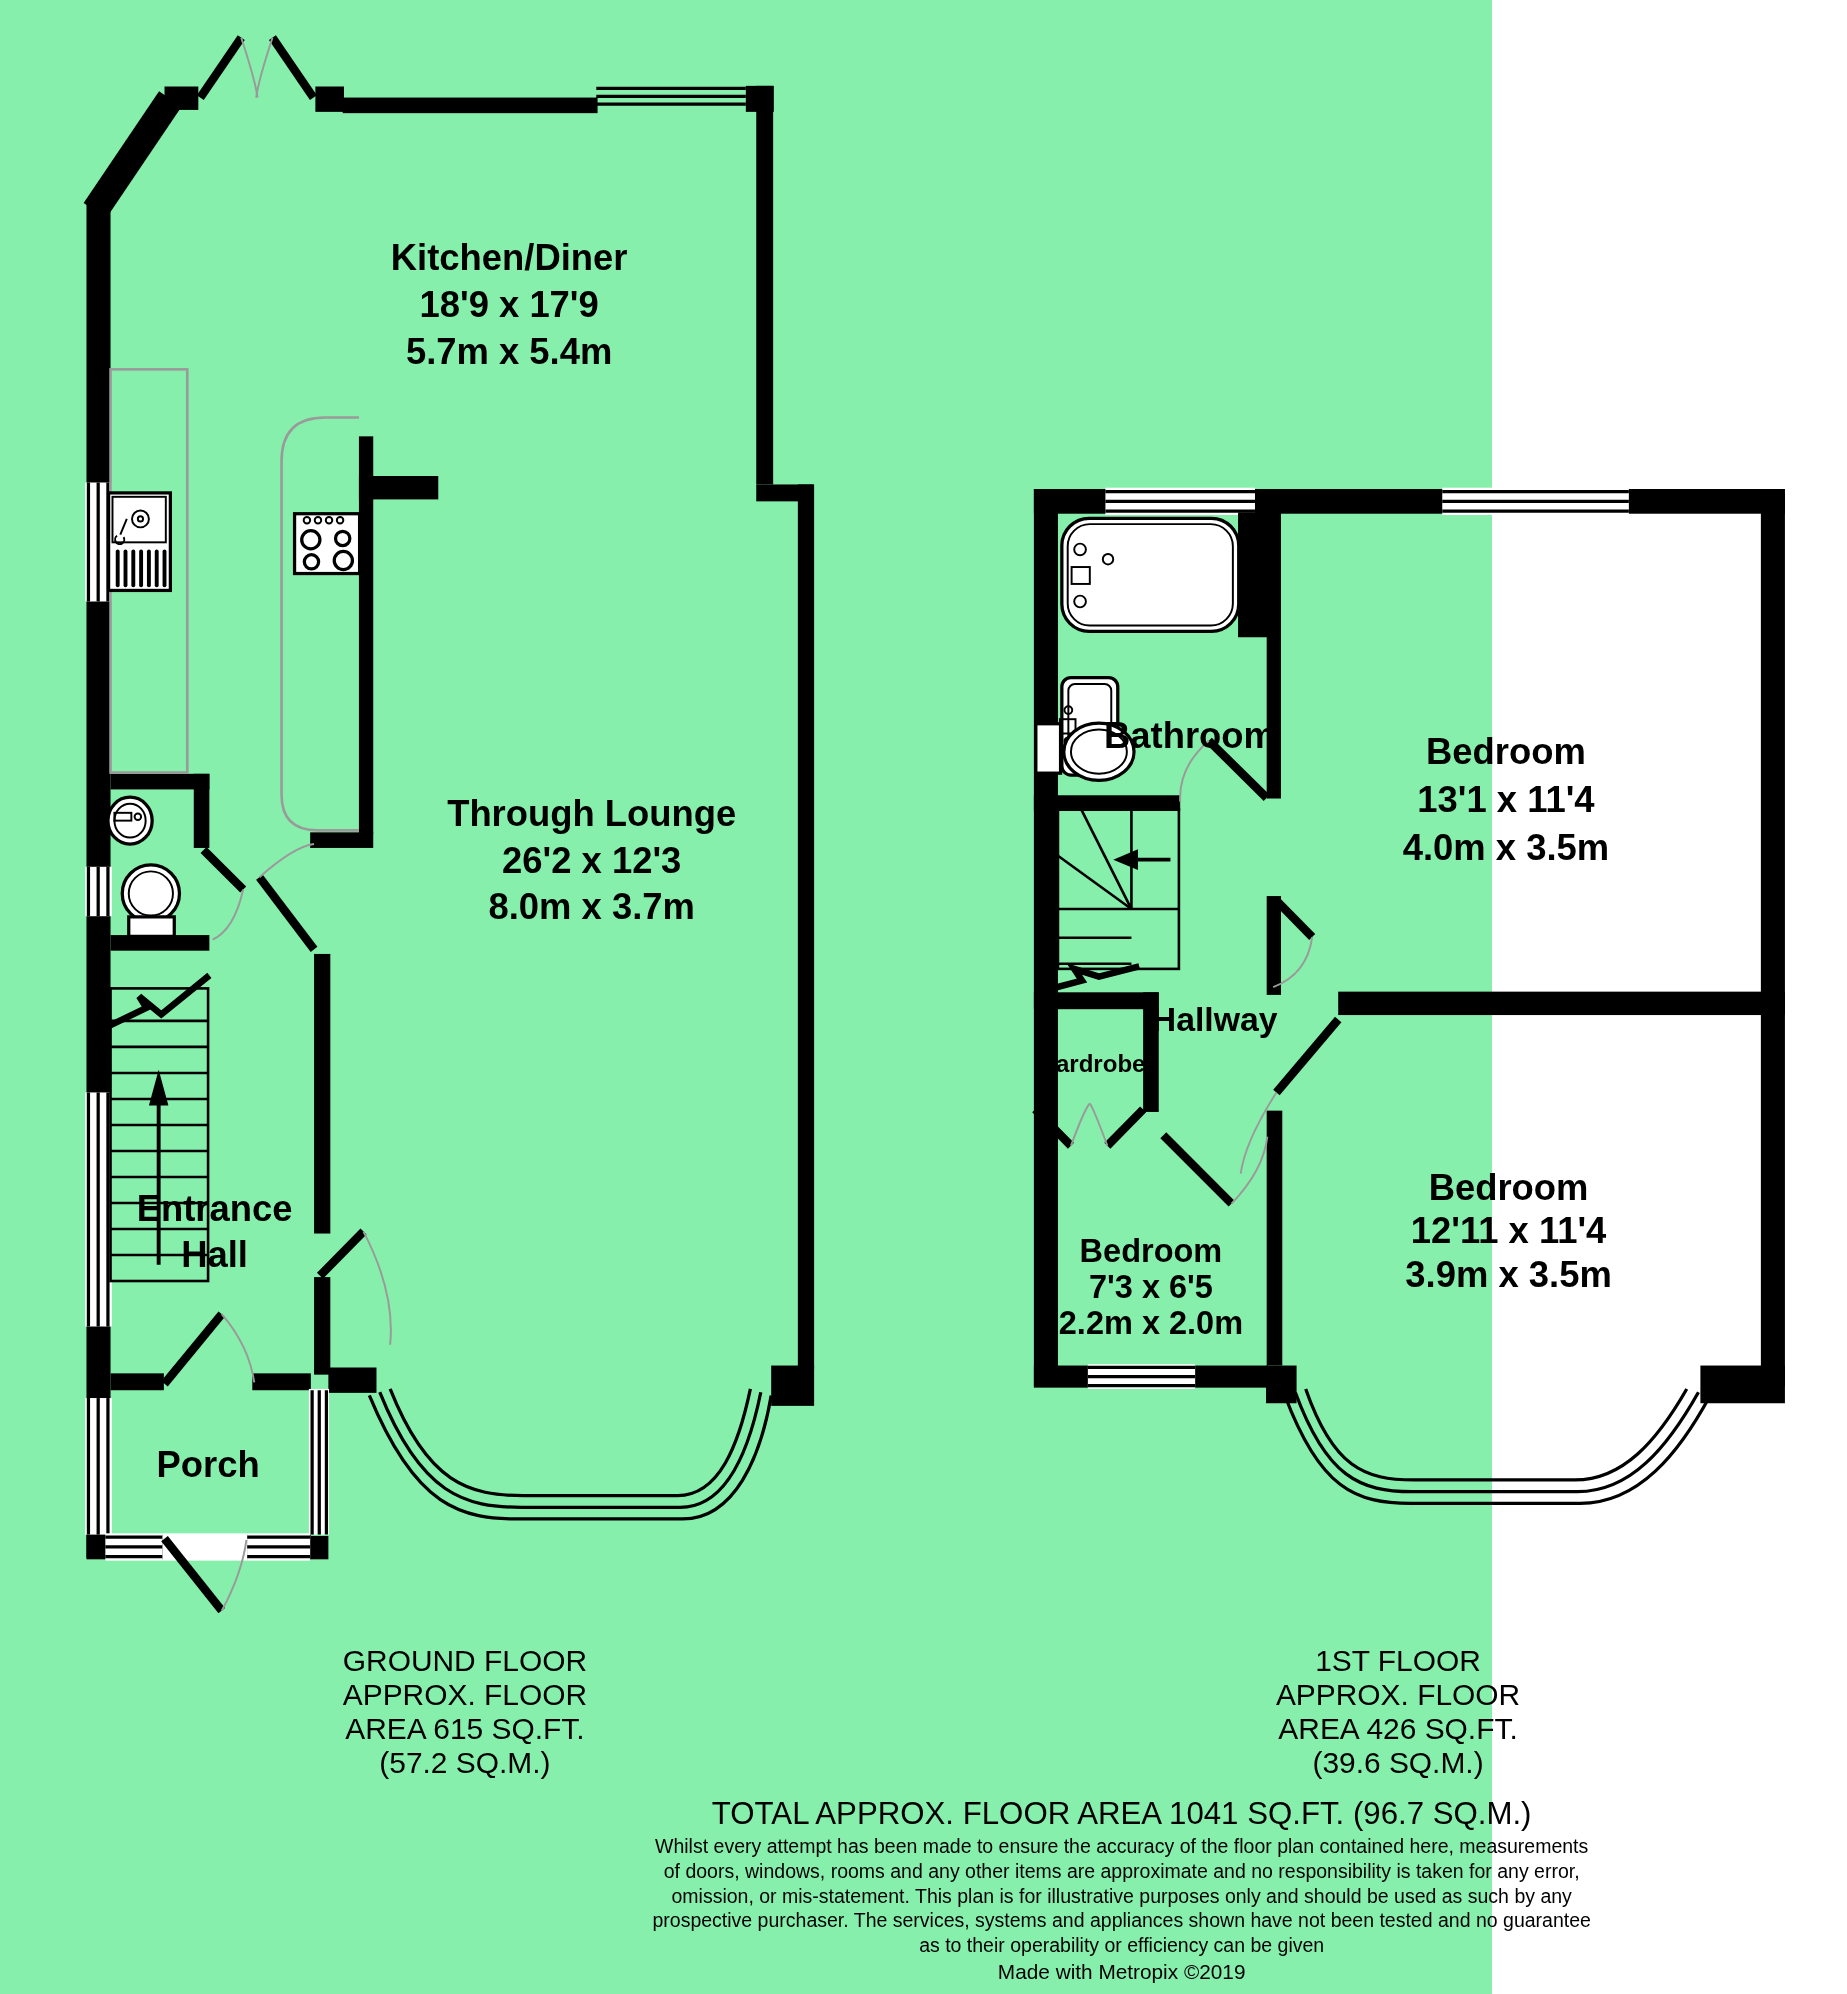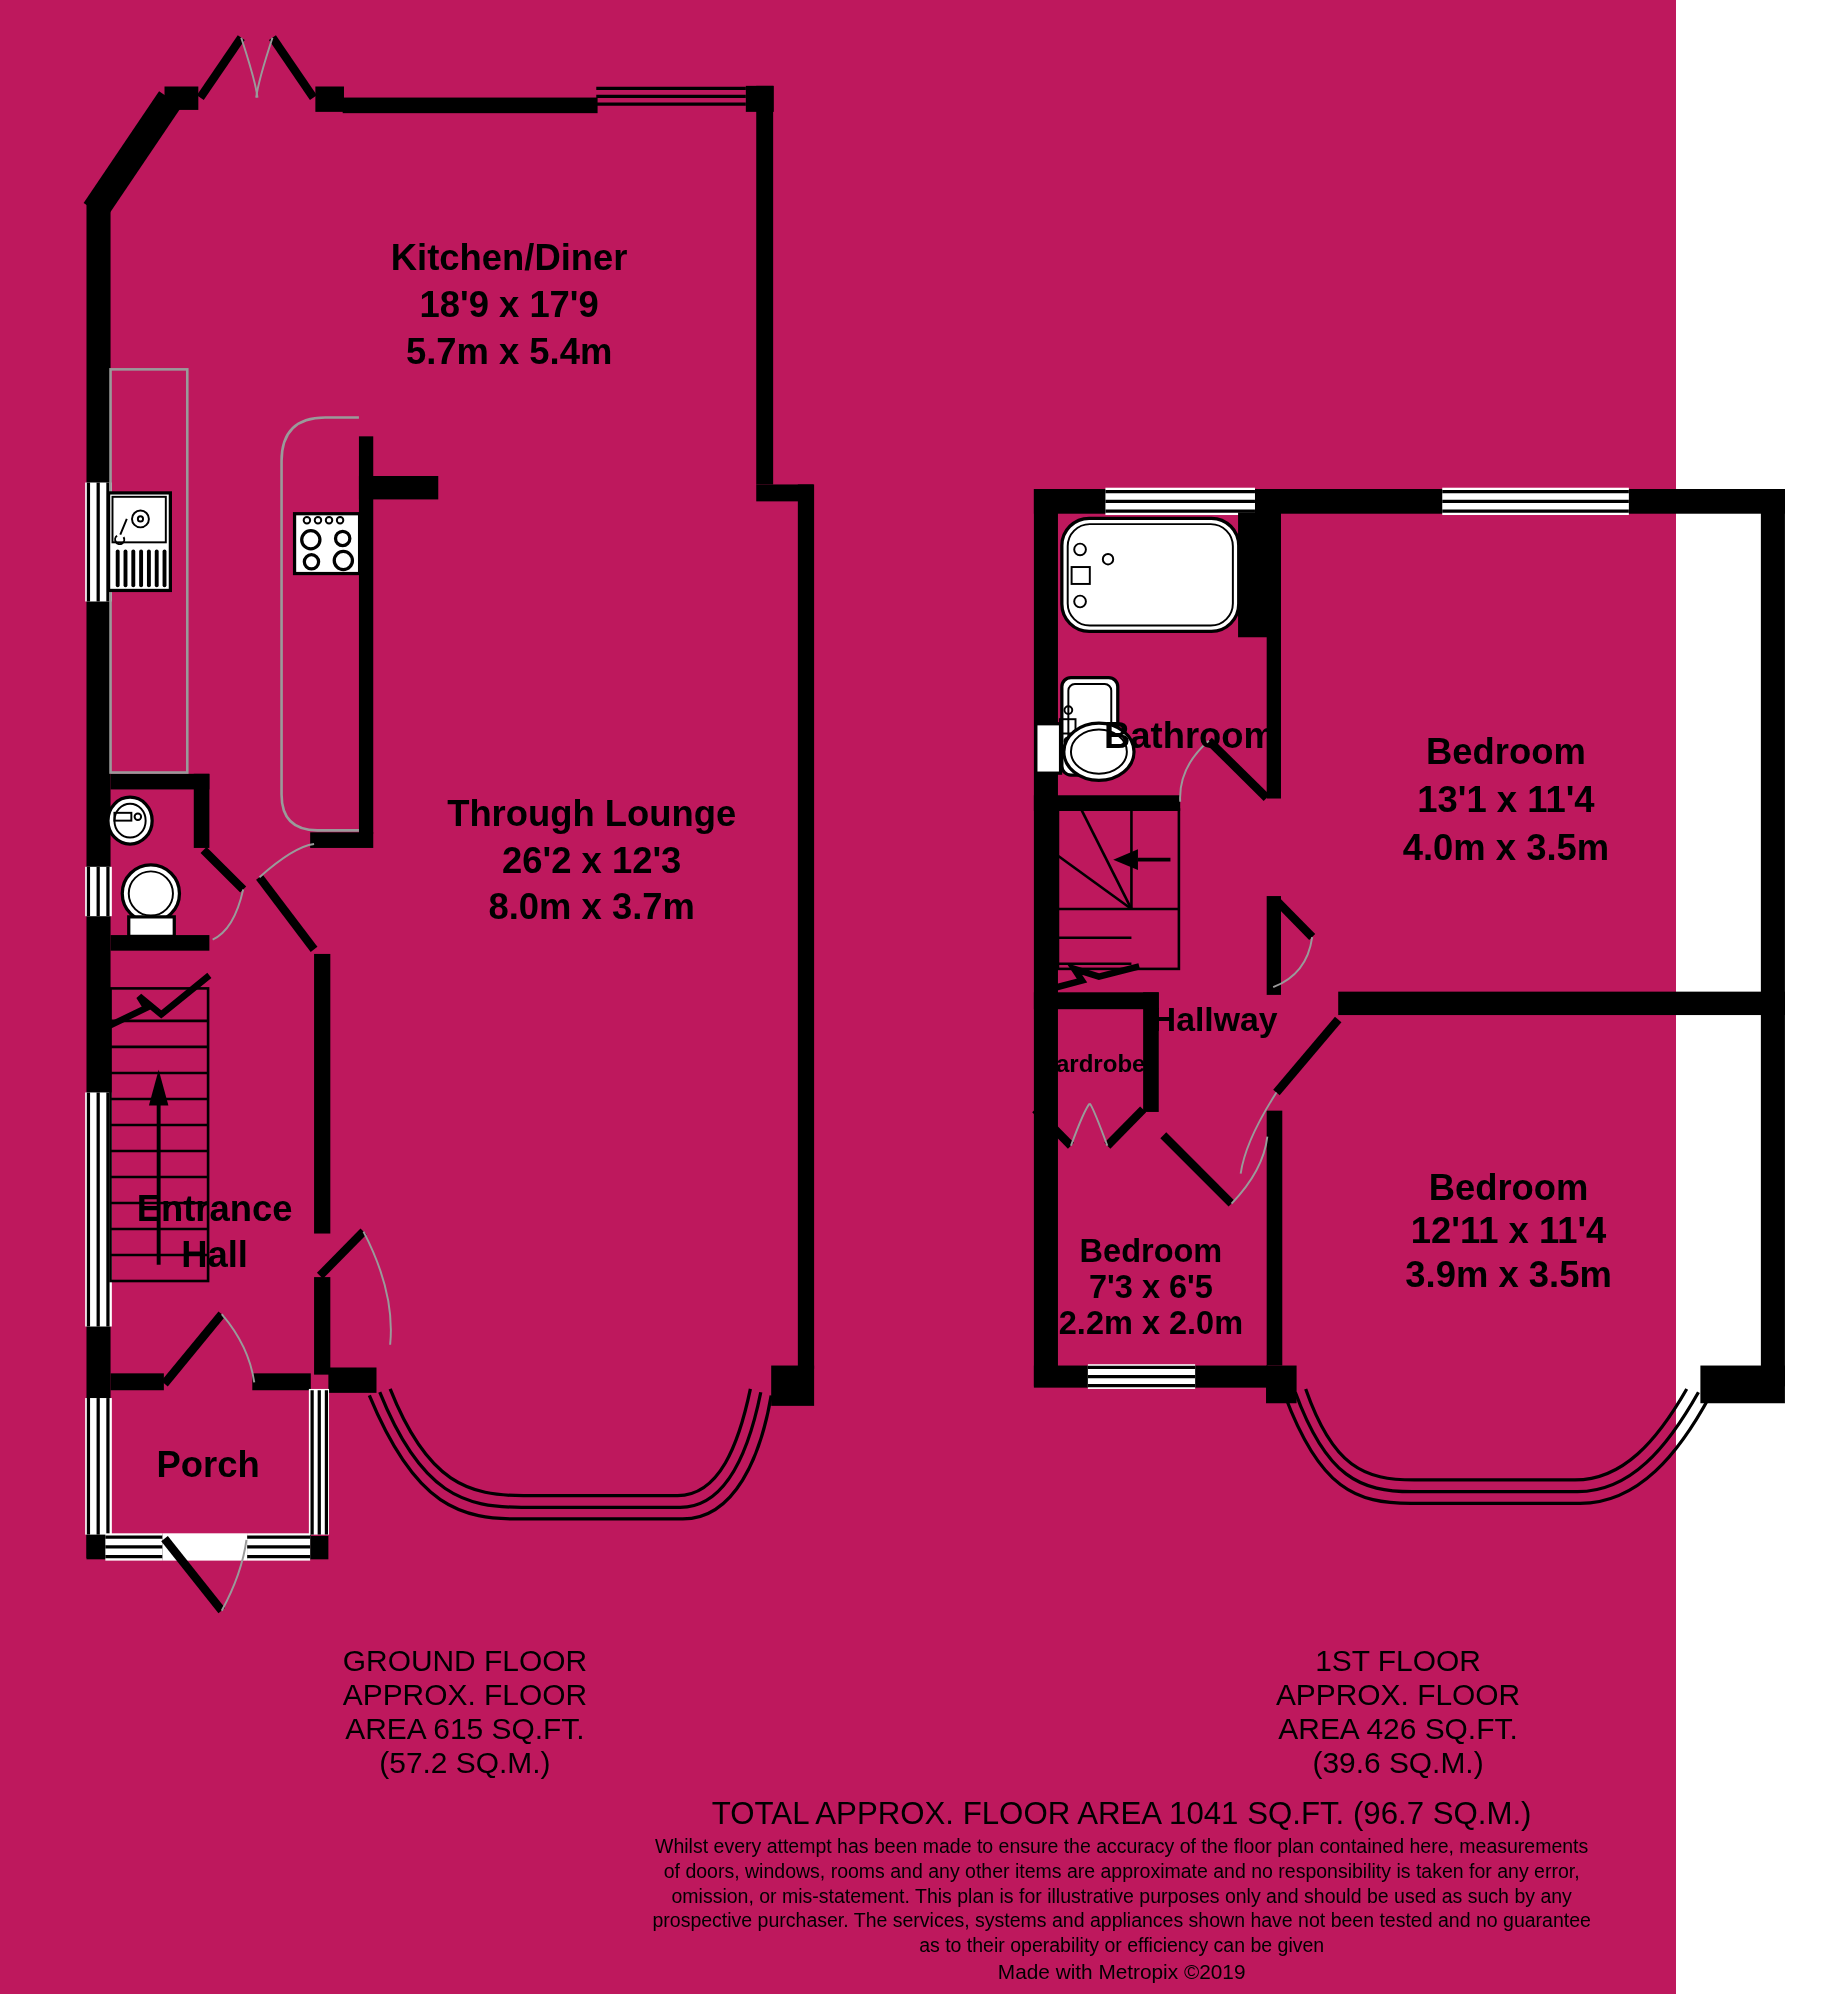"Kitchen/Diner" .stage { background: #be185d -> #86efac; width: 1676px -> 1492px }
